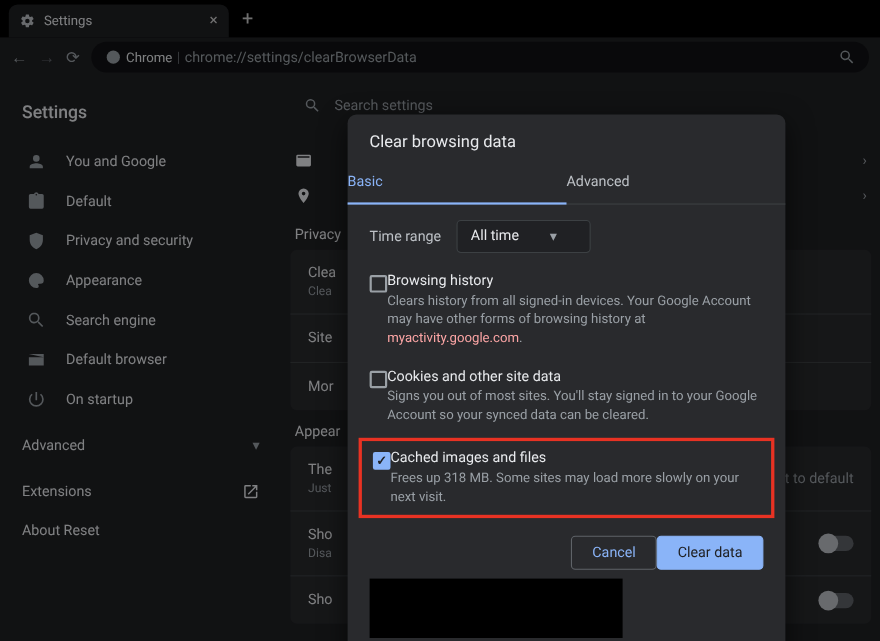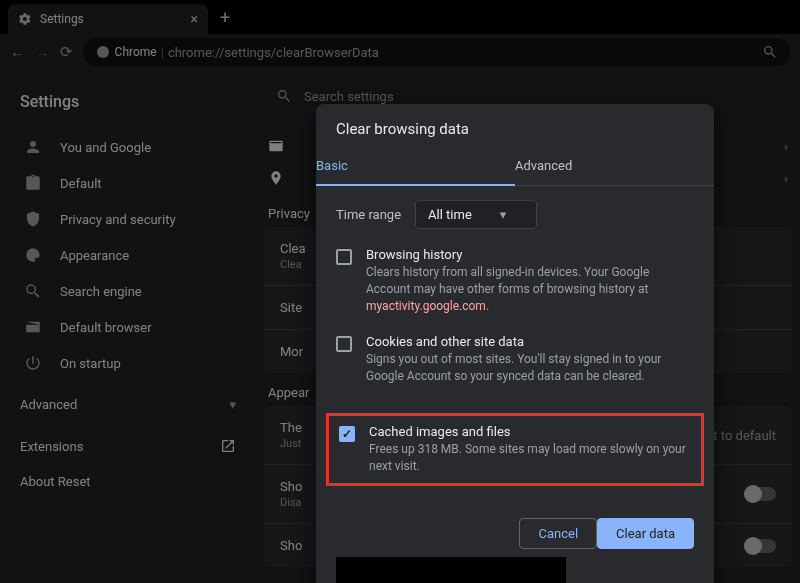"Browsing history" .opt { gap: 14px -> none }
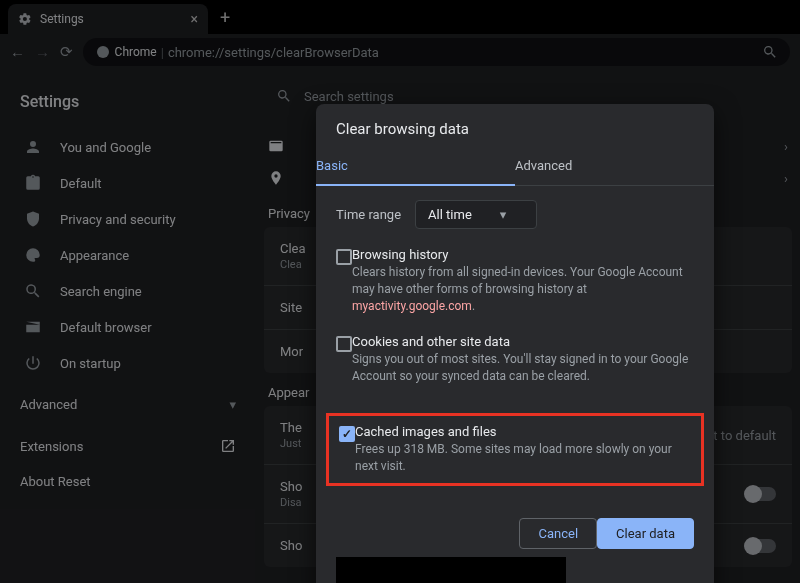"Cached images and files" .highlight { margin: 18px 10px -> 2px 10px }
